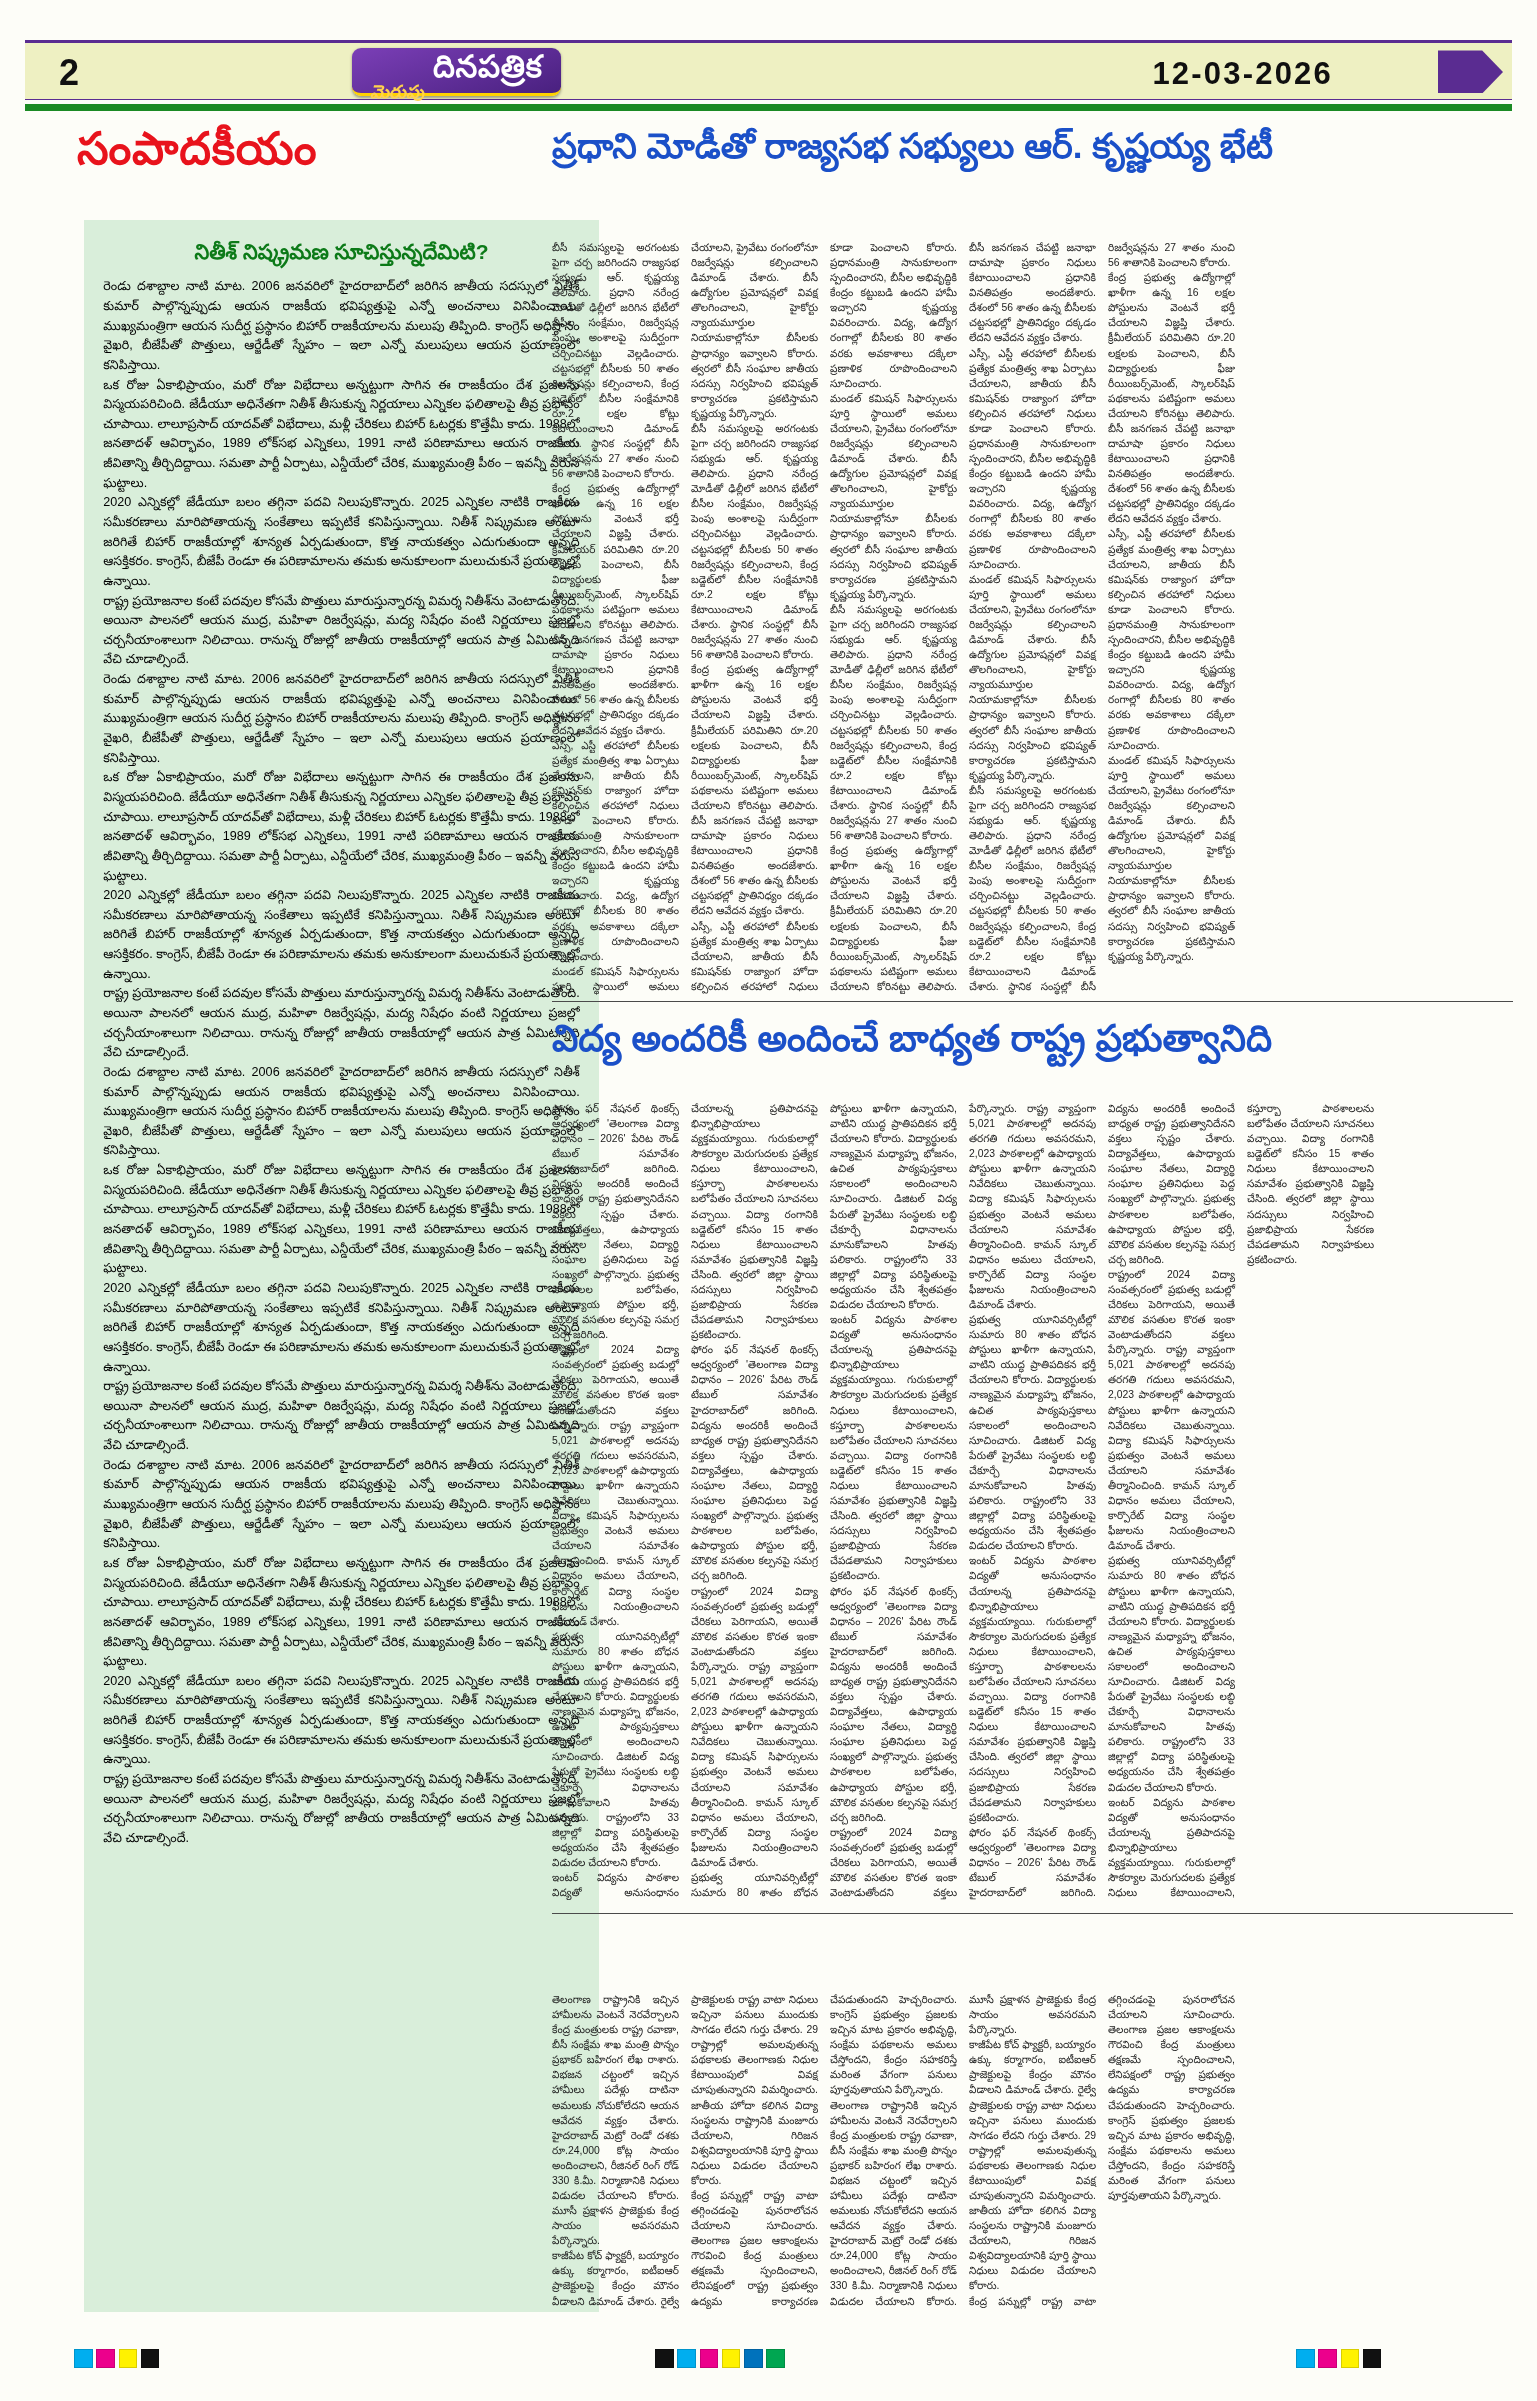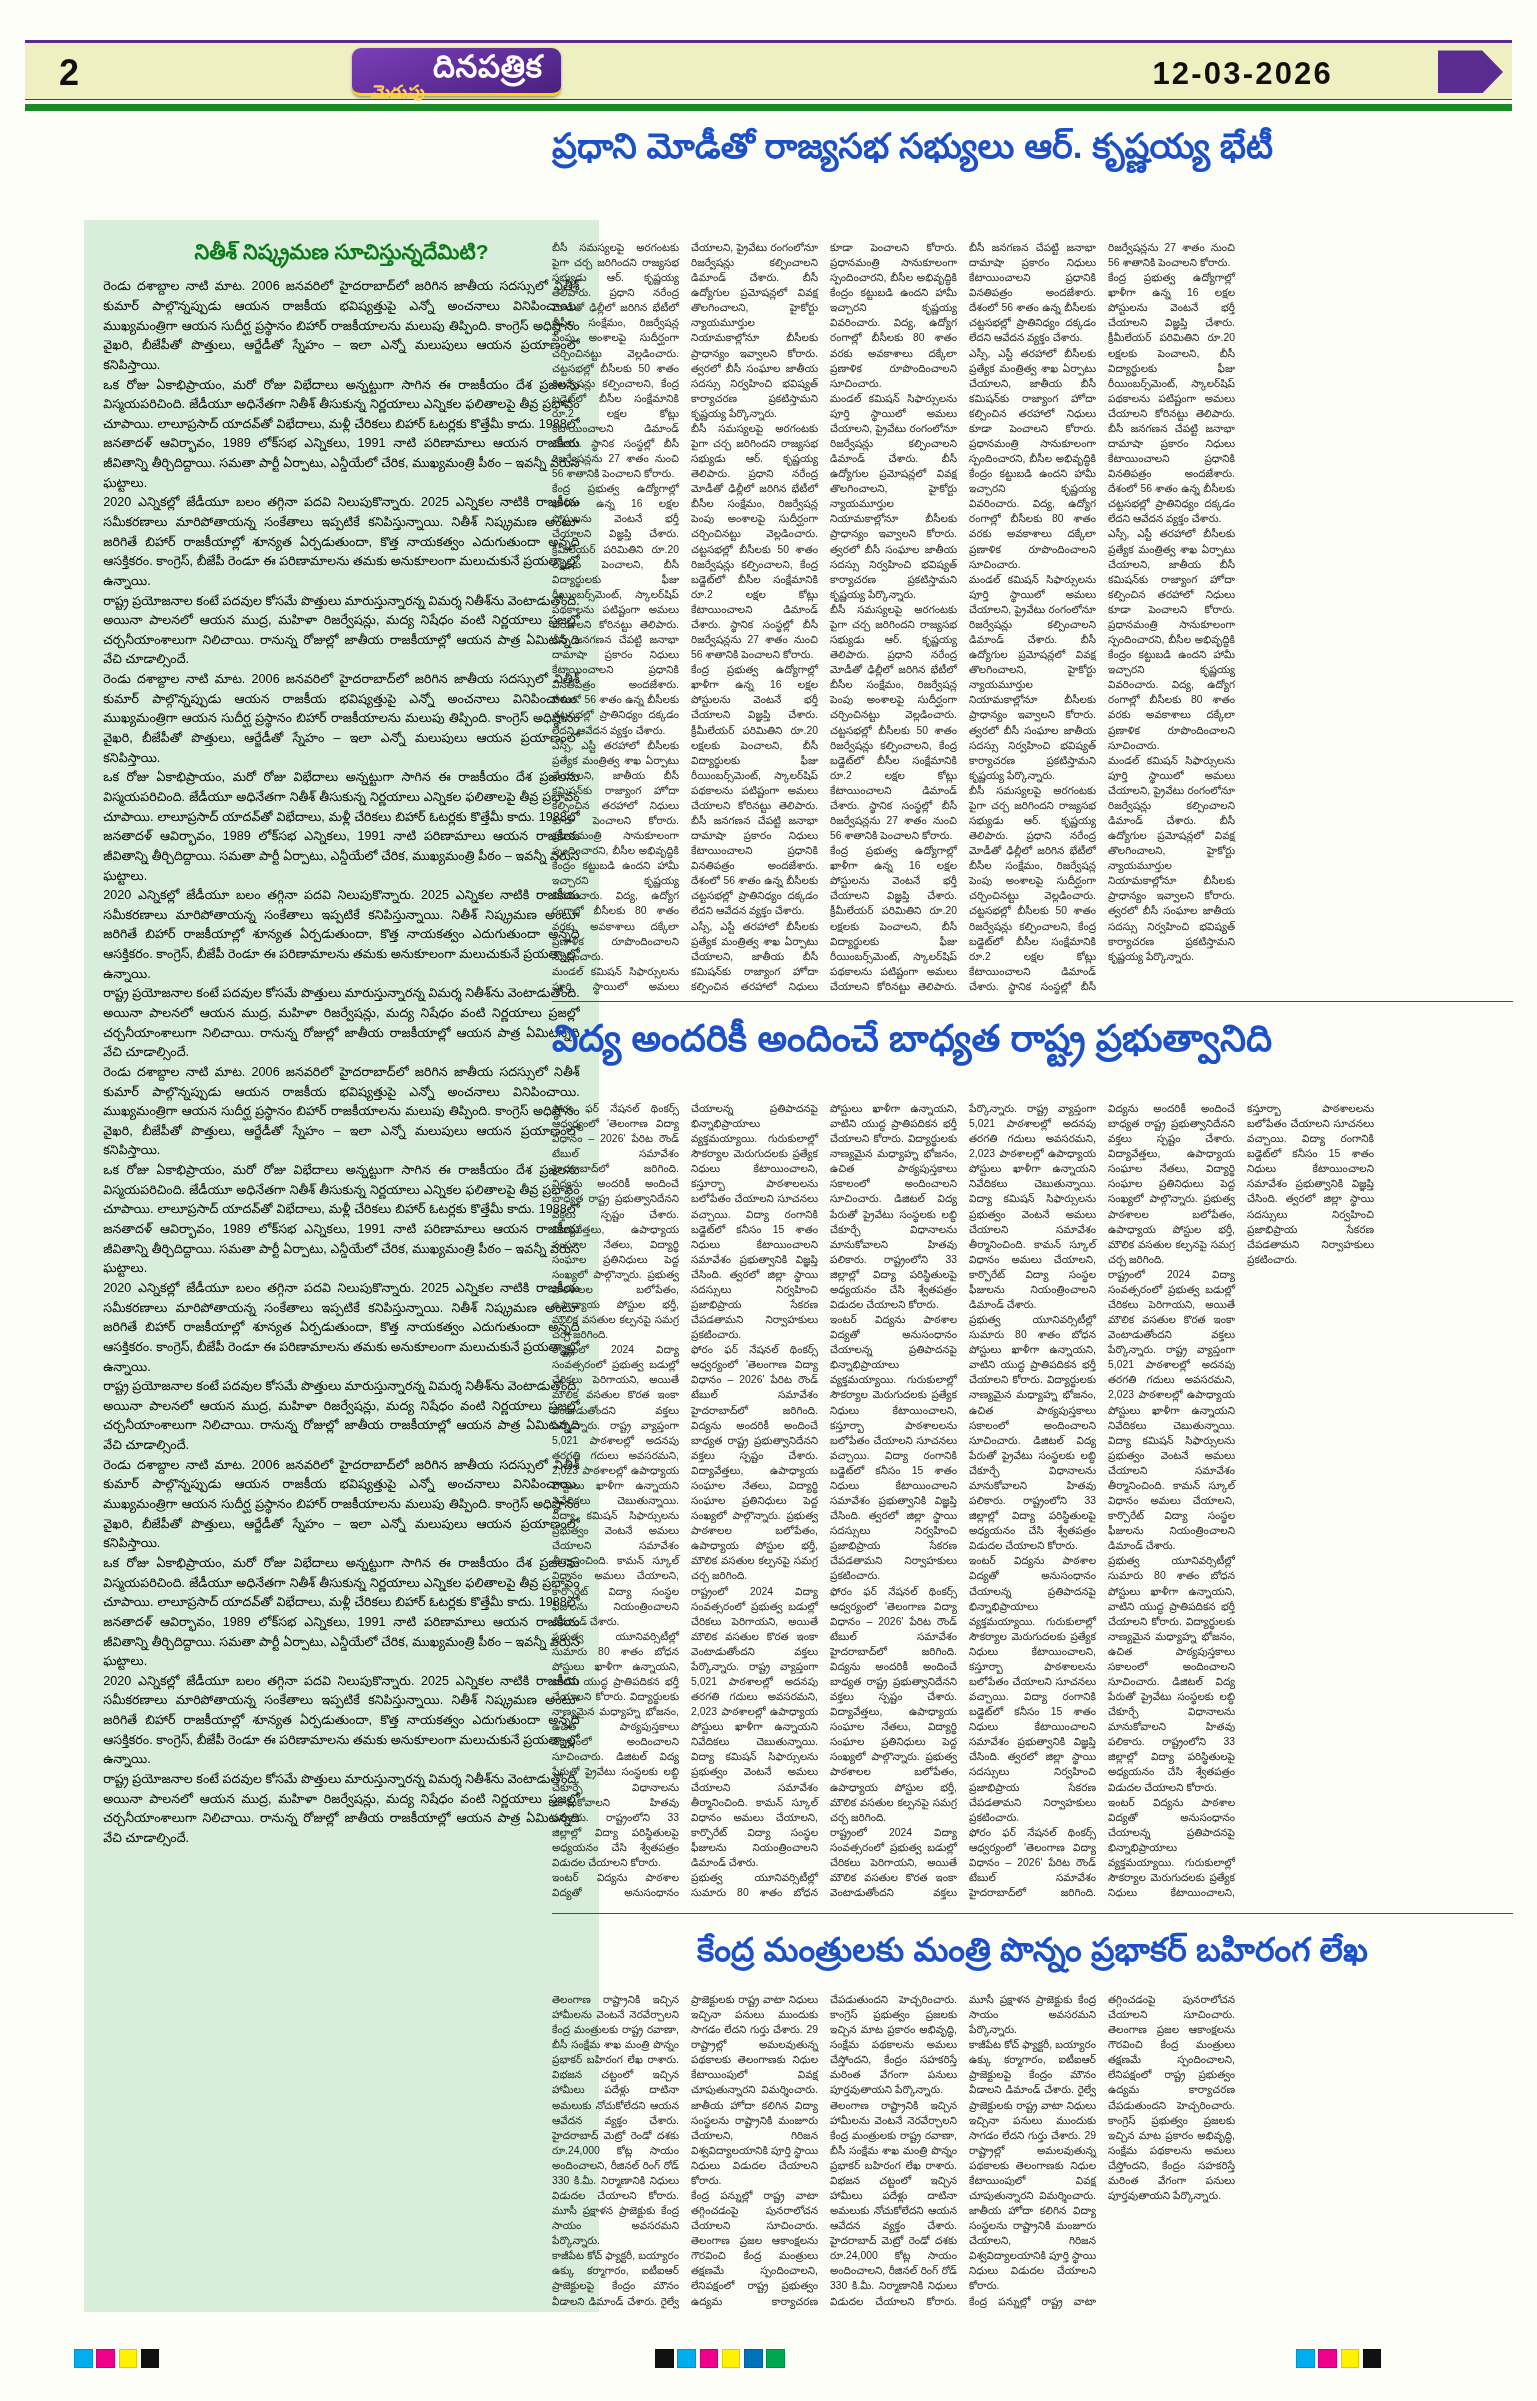"సంపాదకీయం" h1.section-title { html: none -> <h1>సంపాదకీయం</h1> }
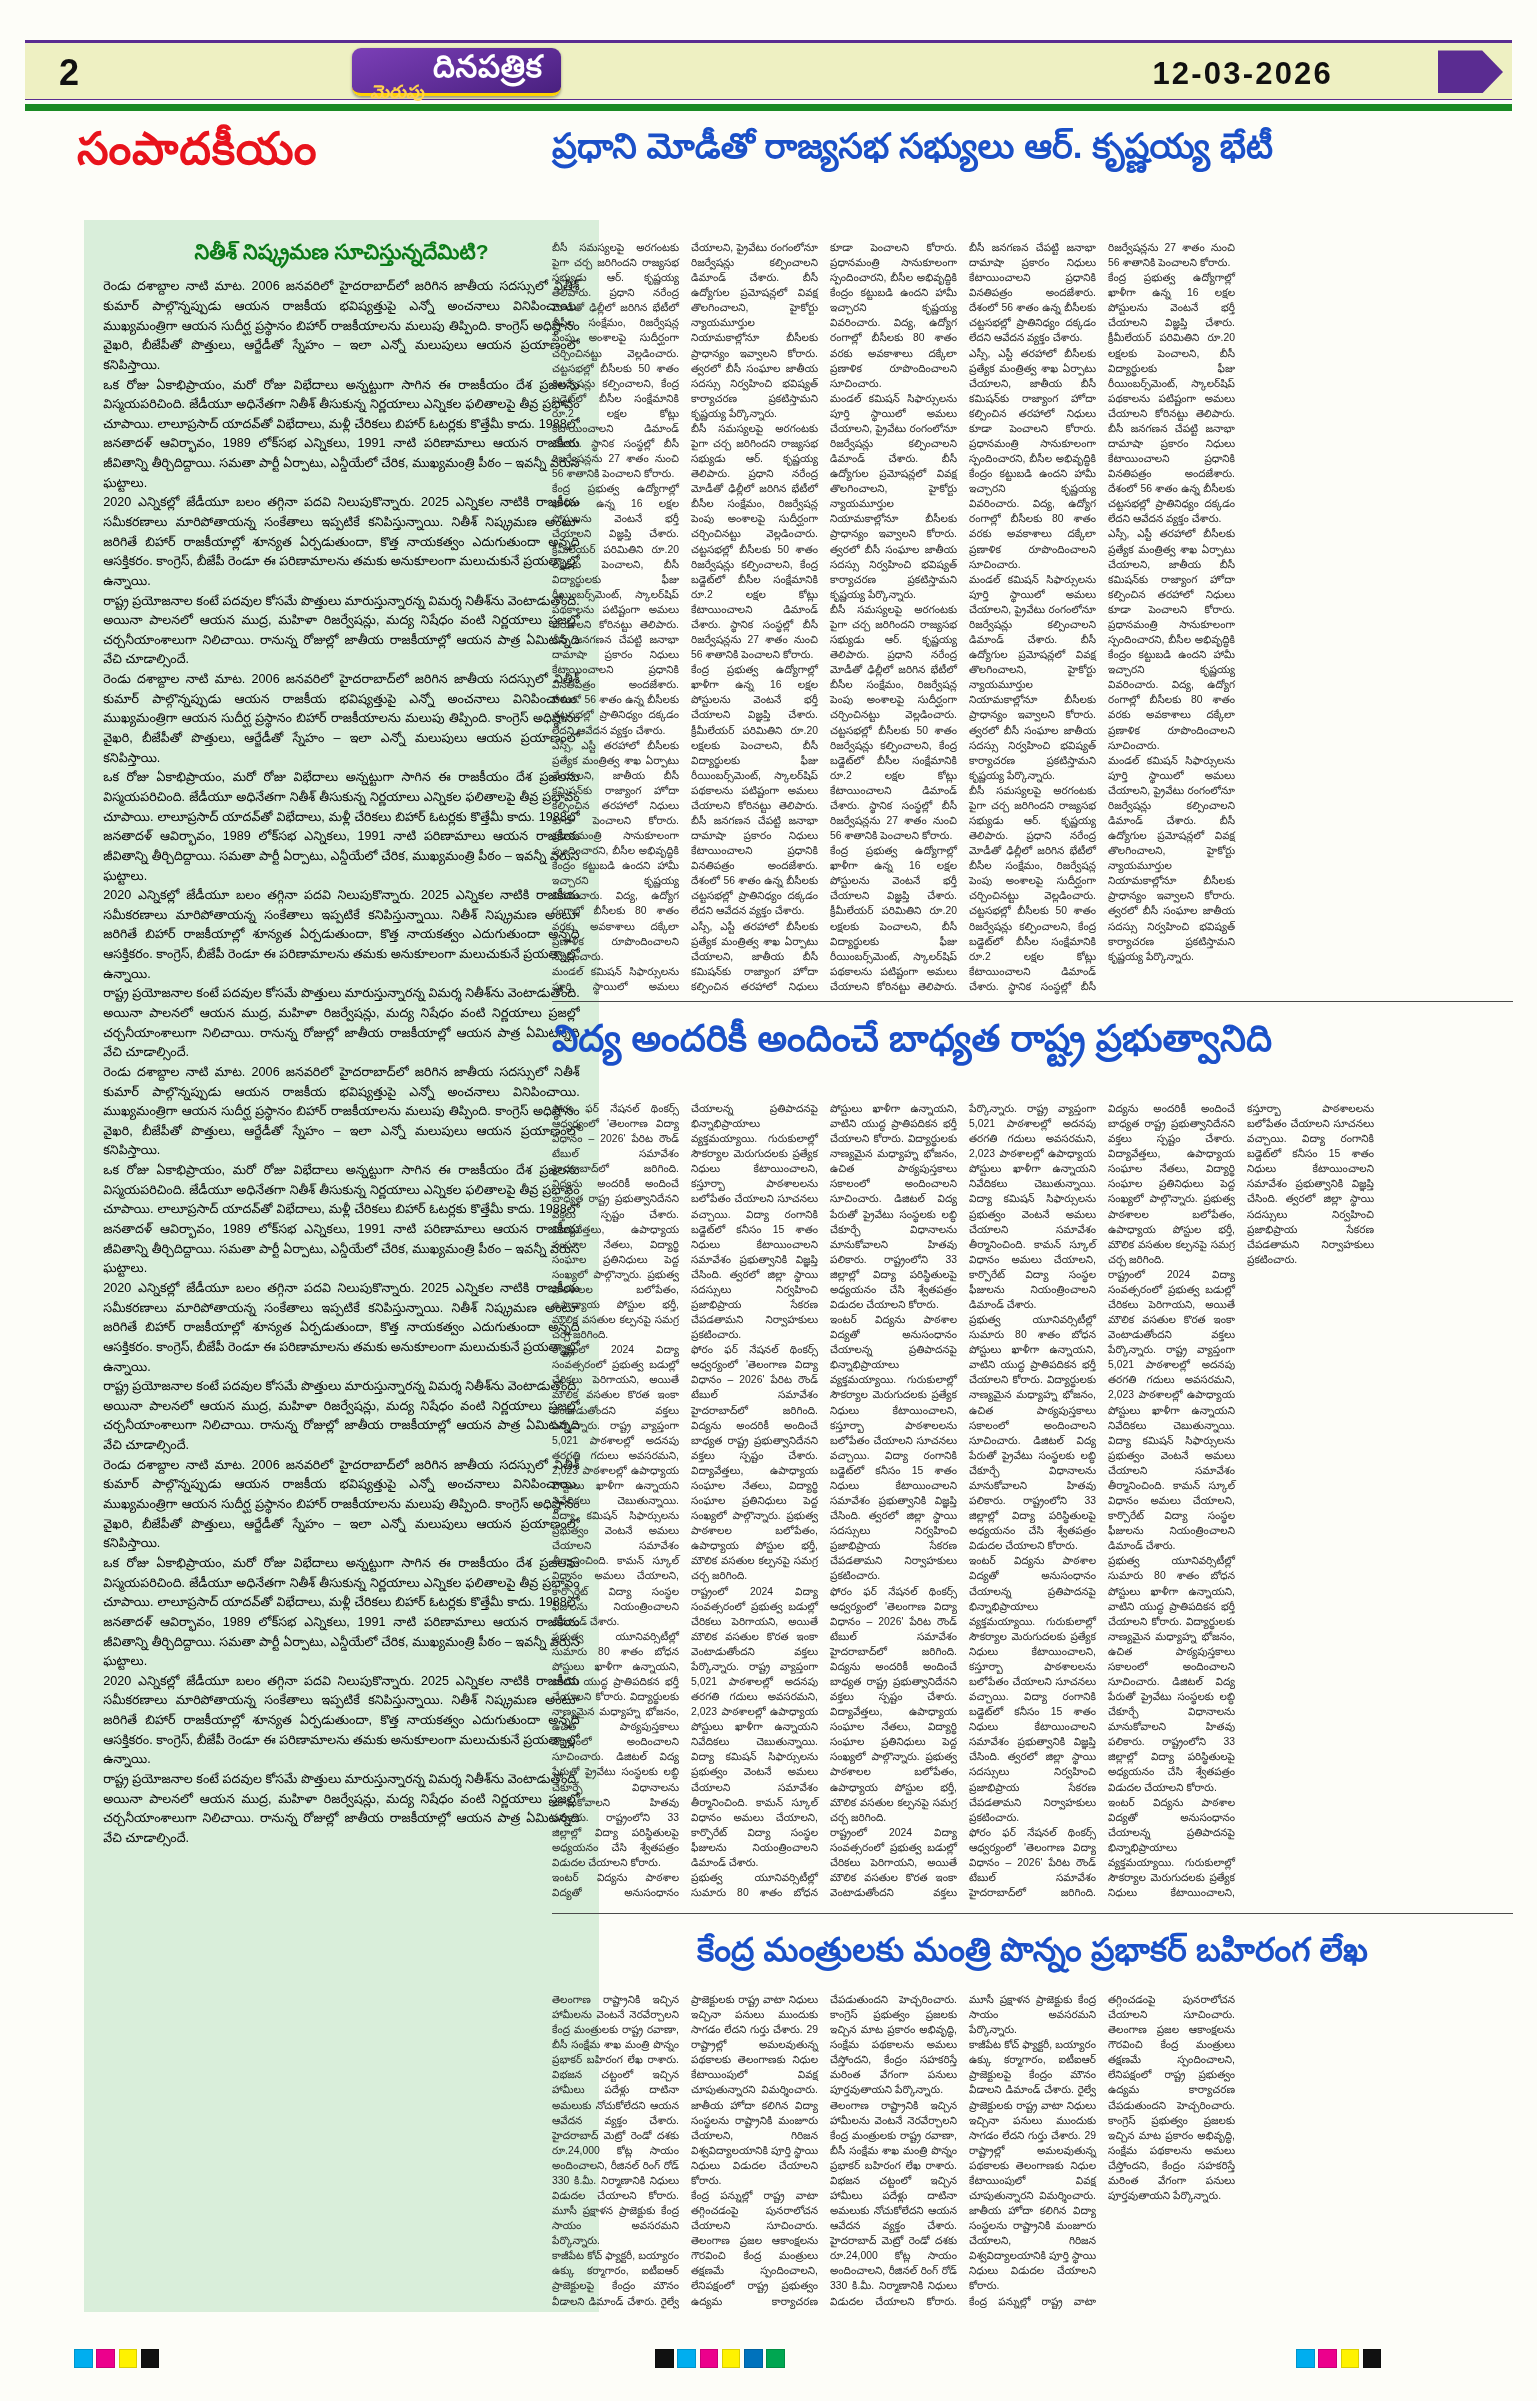"కేంద్ర మంత్రులకు మంత్రి పొన్నం ప్రభాకర్" h2.headline { html: <h2>కేంద్ర మంత్రులకు మంత్రి పొన్నం ప్రభాకర్ బహిరంగ లేఖ</h2> -> none }
